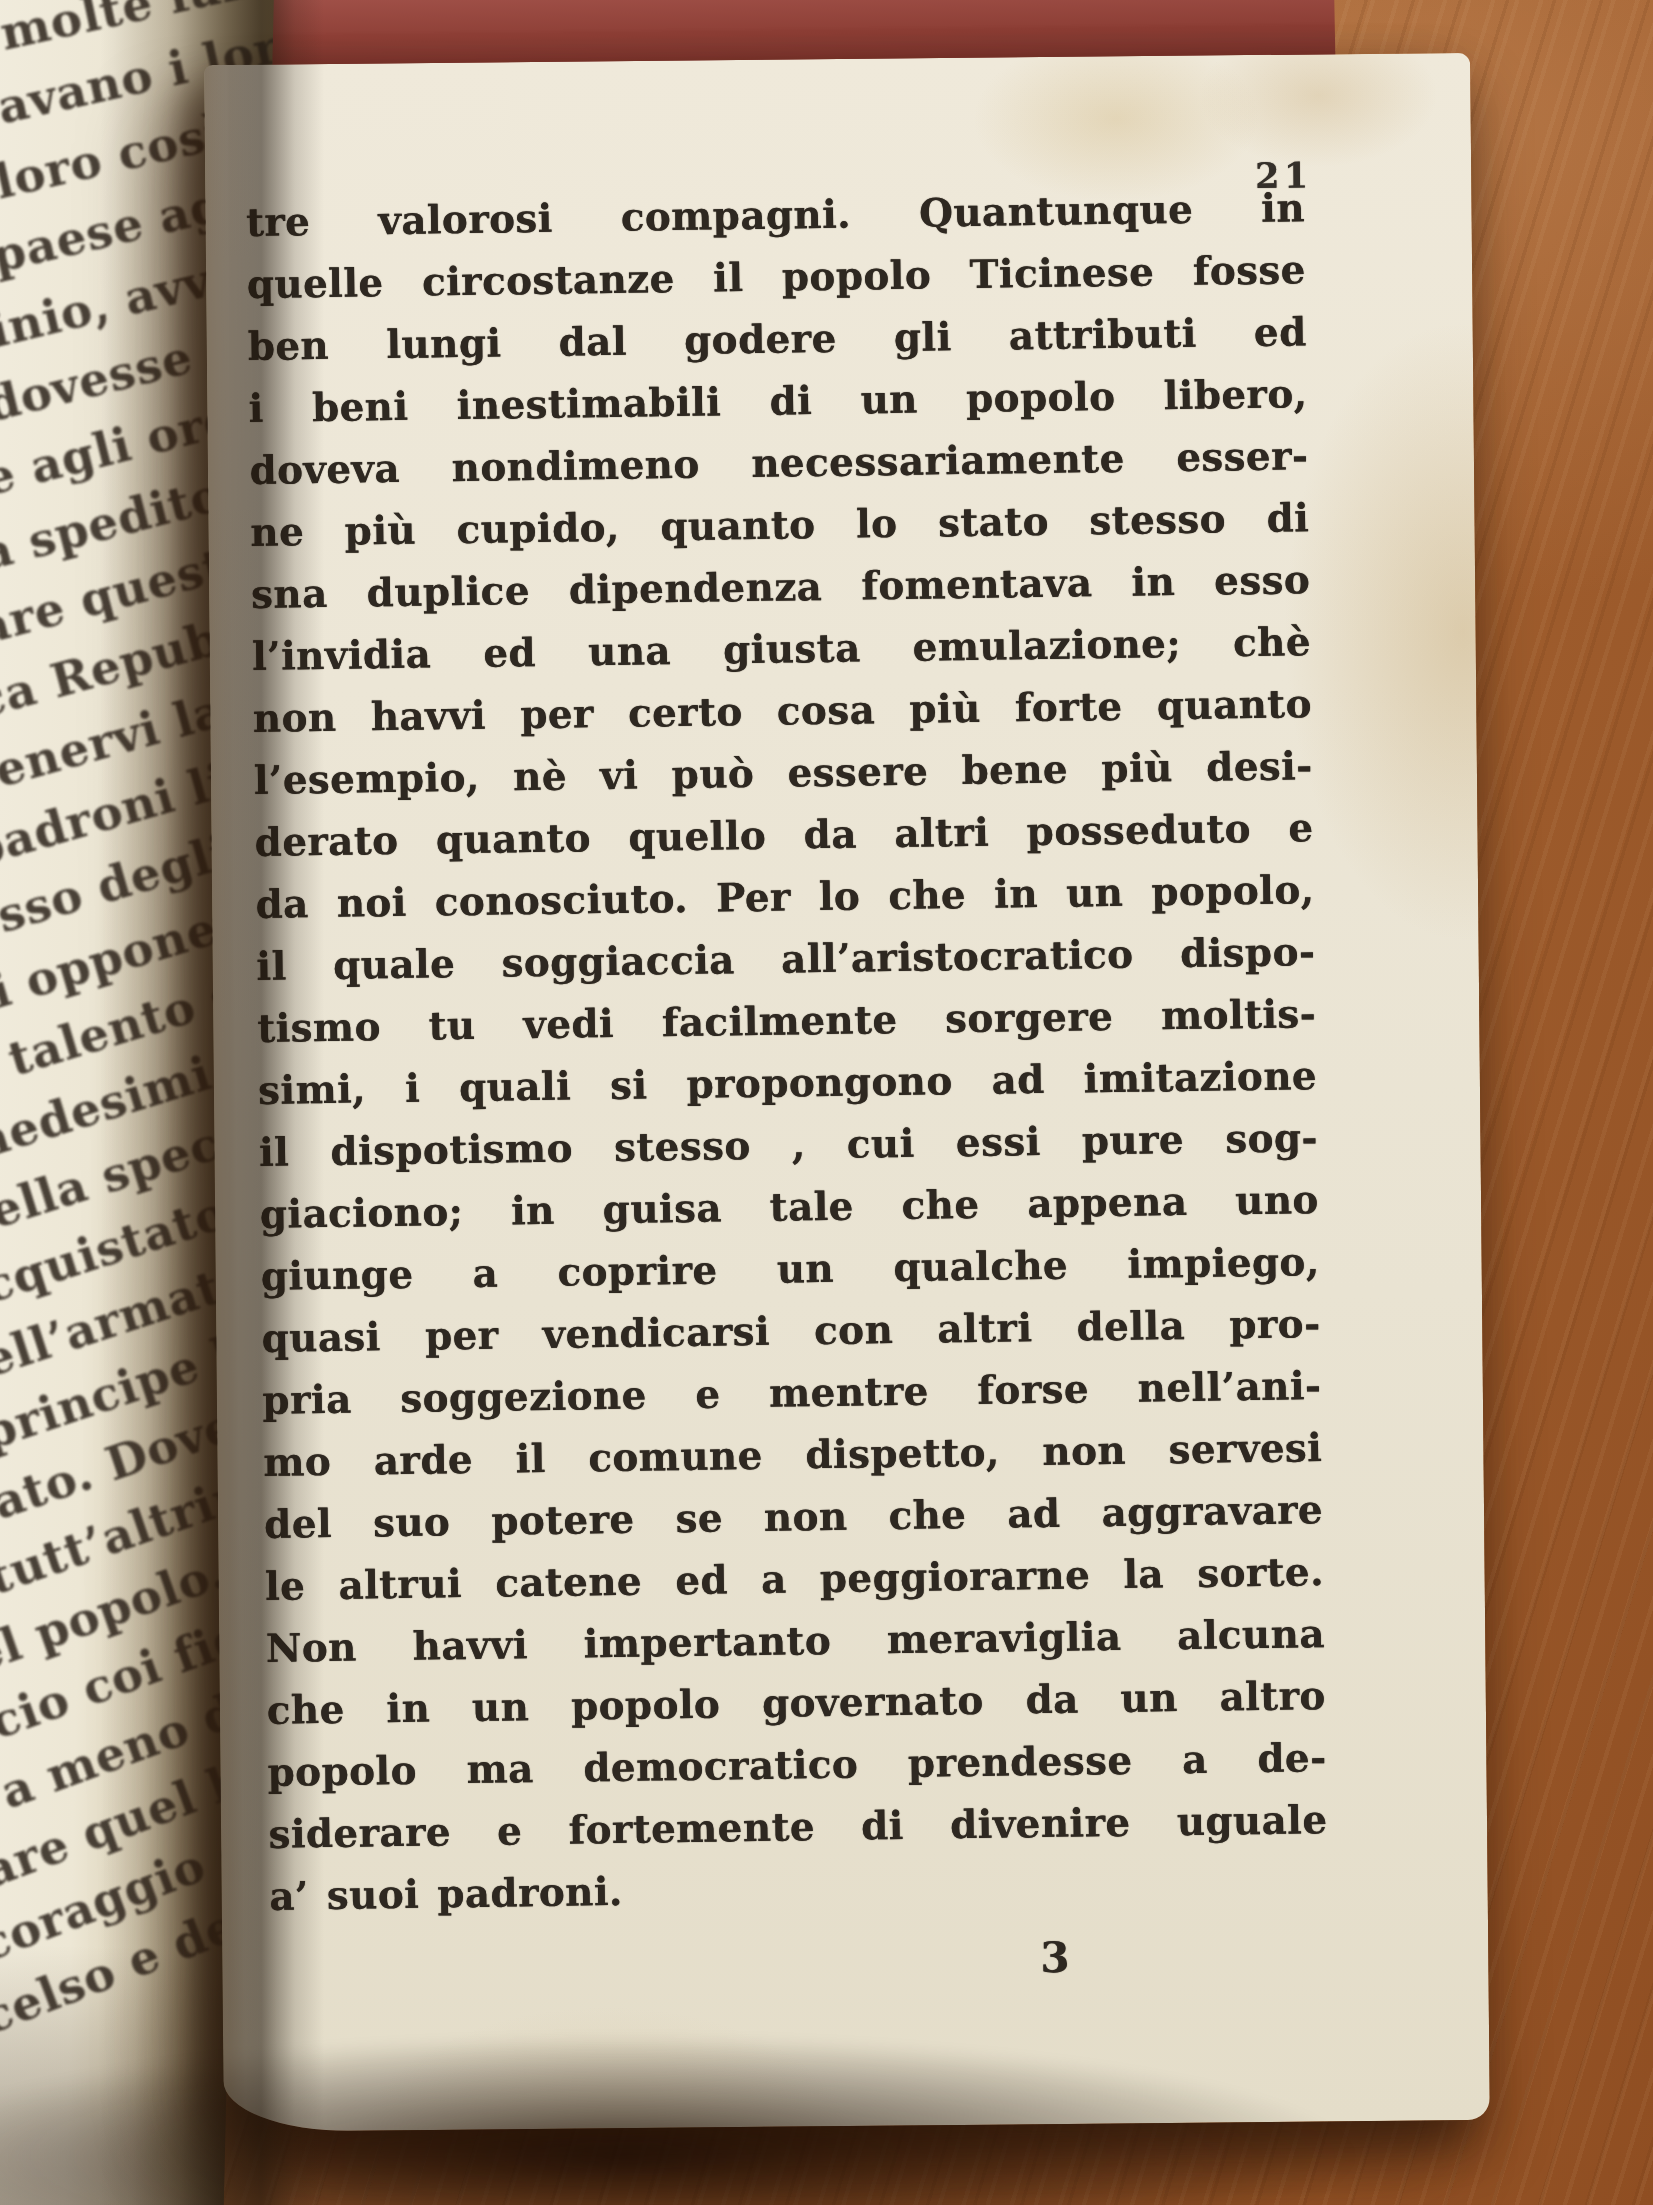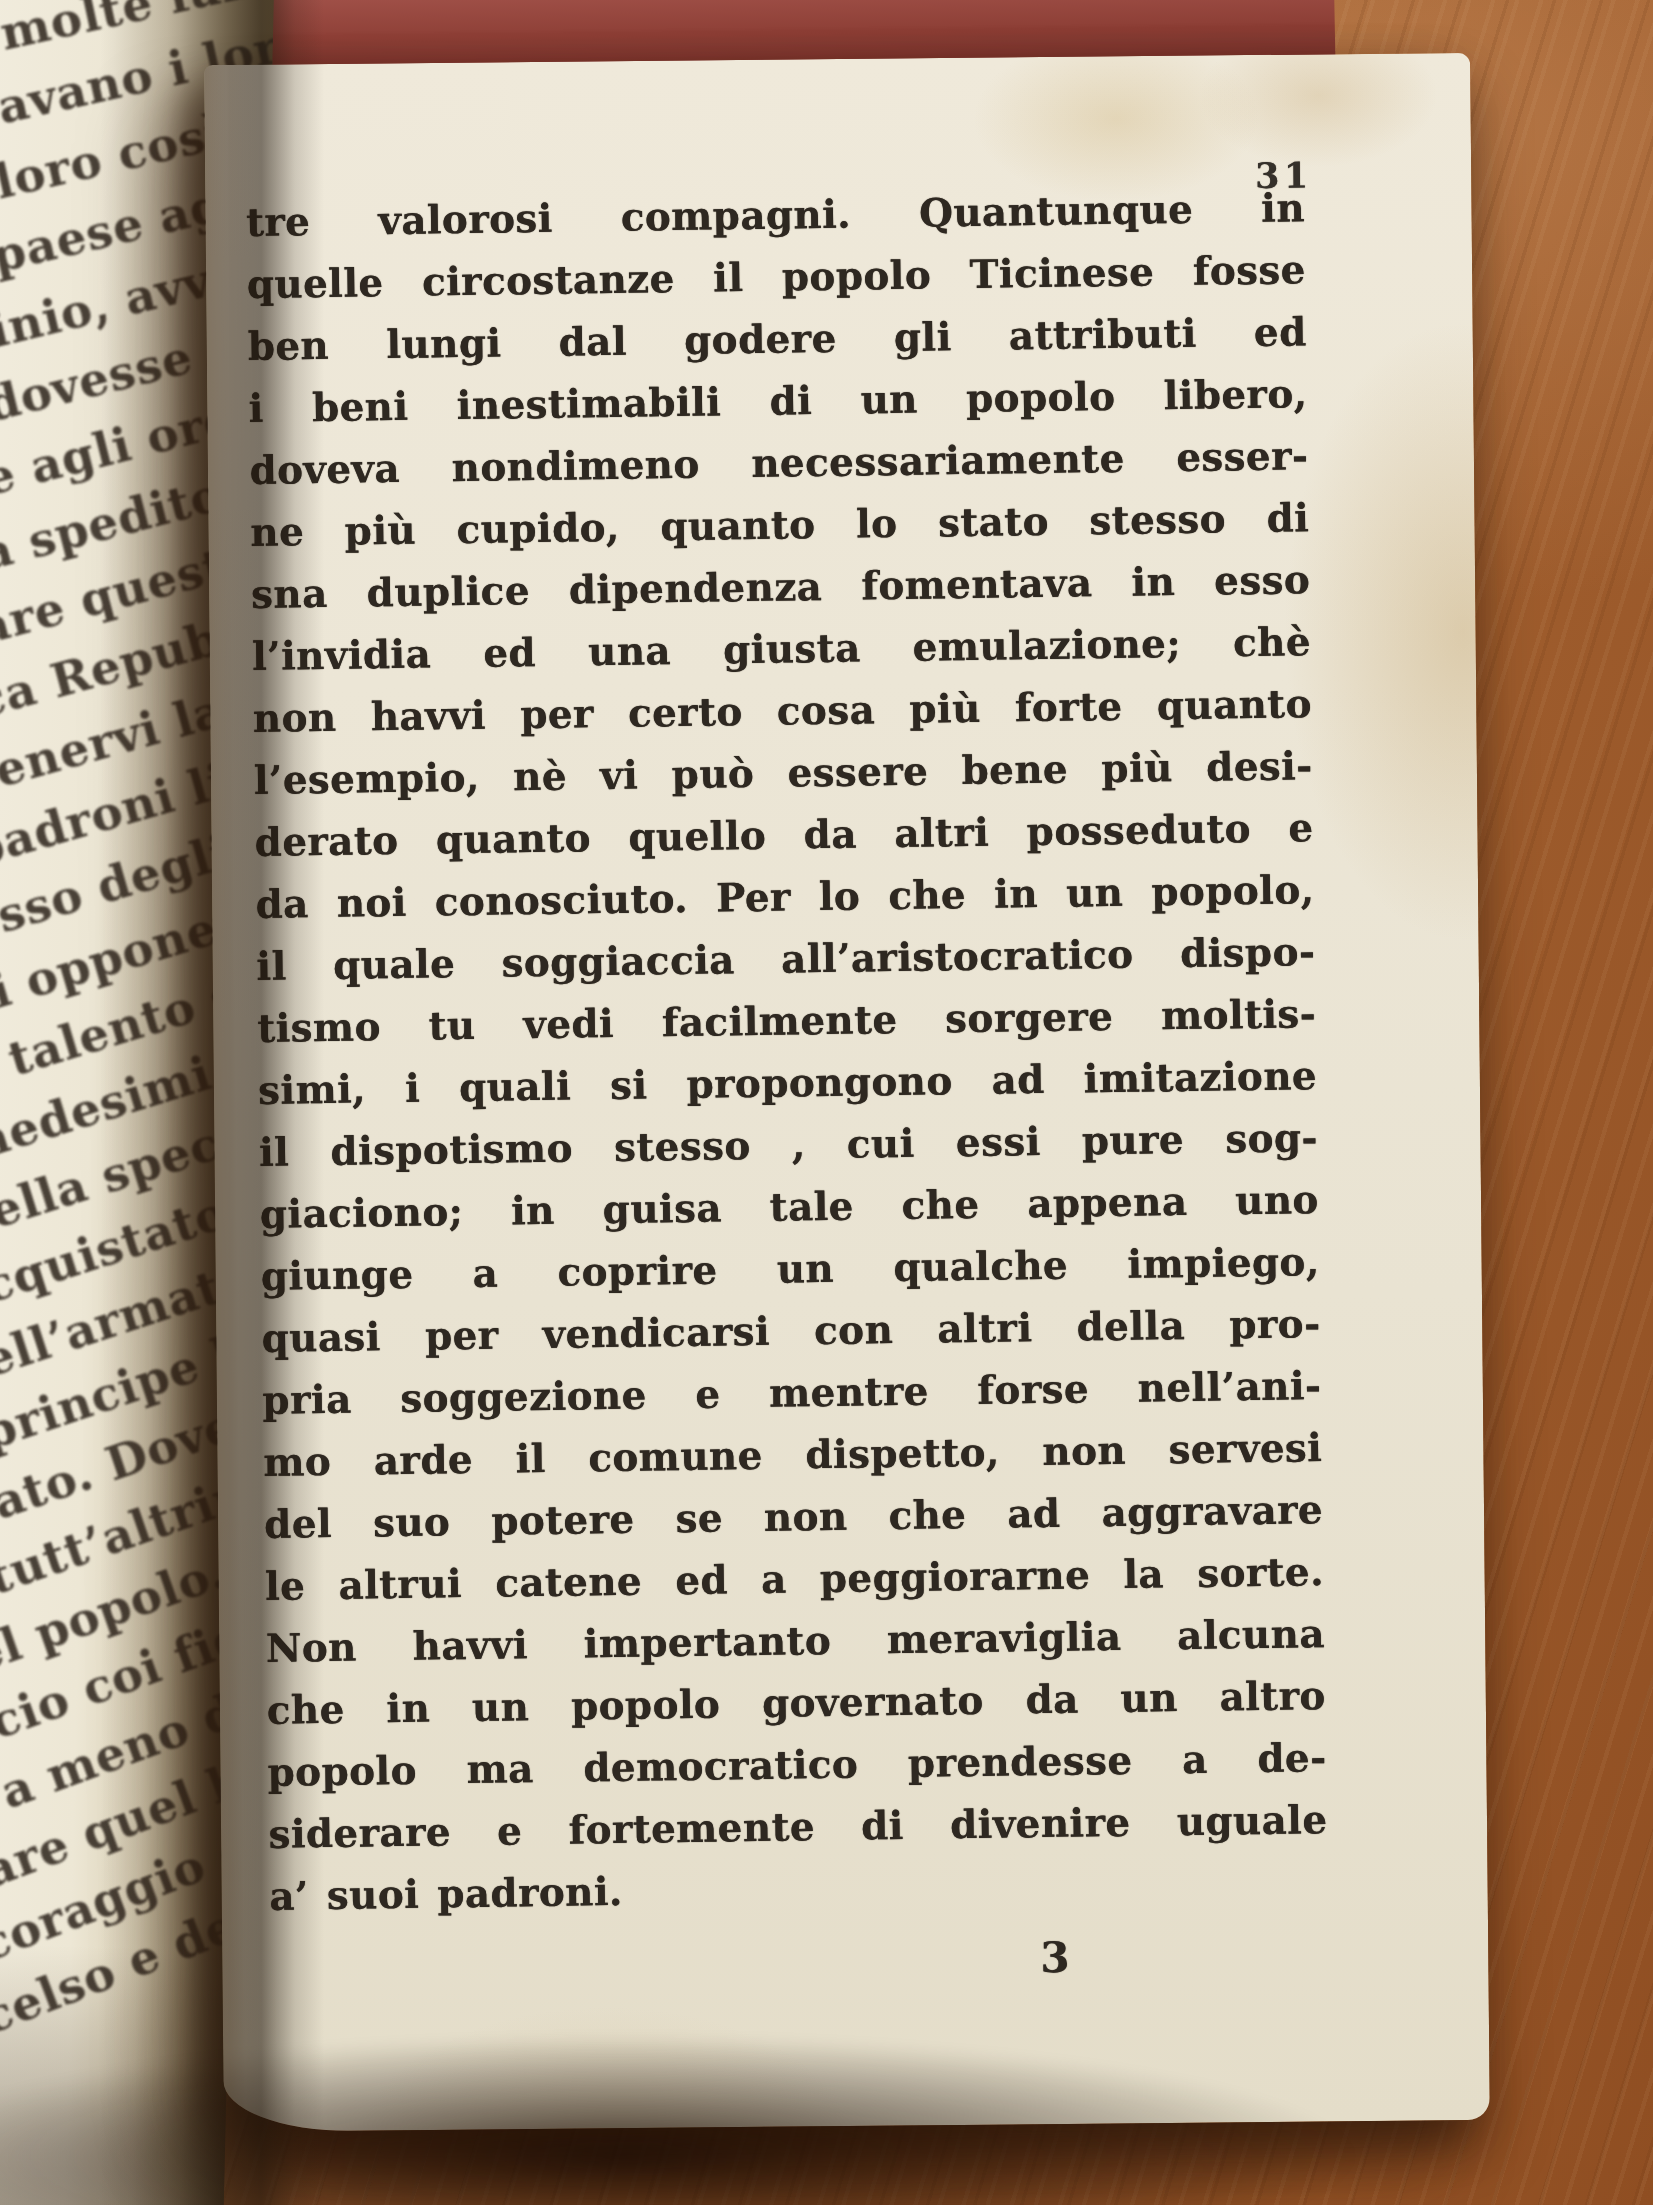"31" div.page-number { text: 31 -> 21 }
